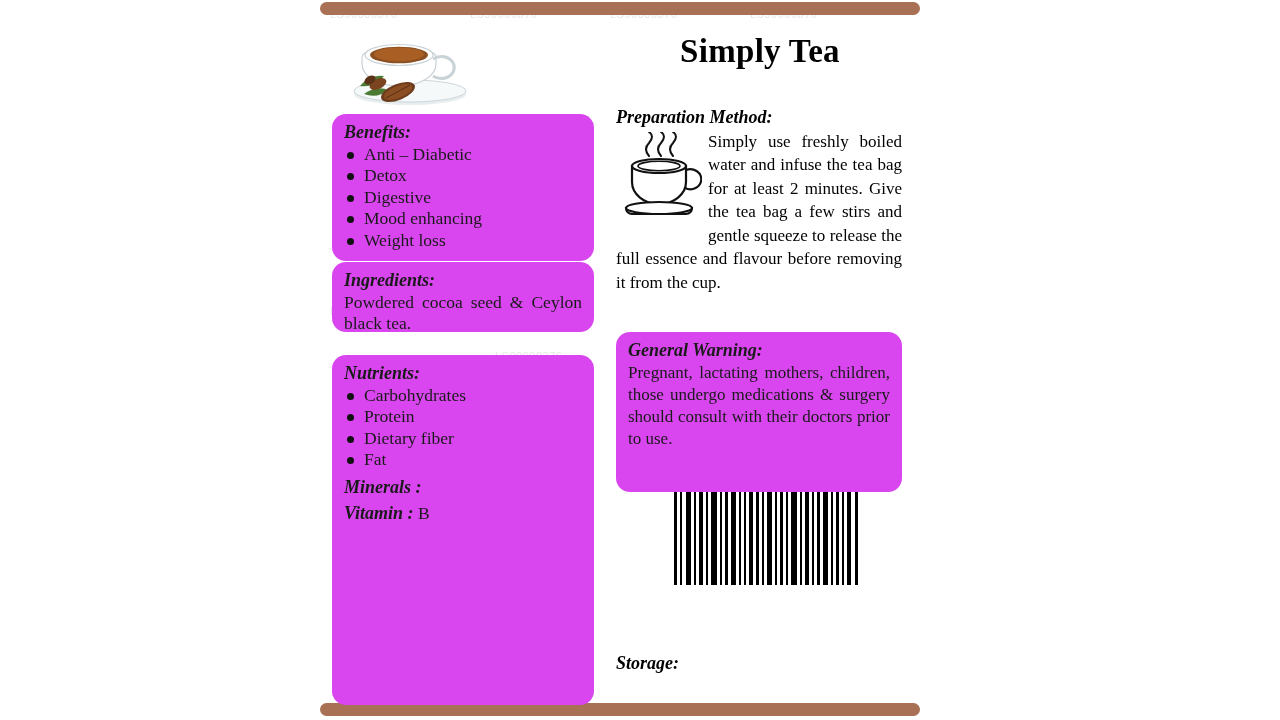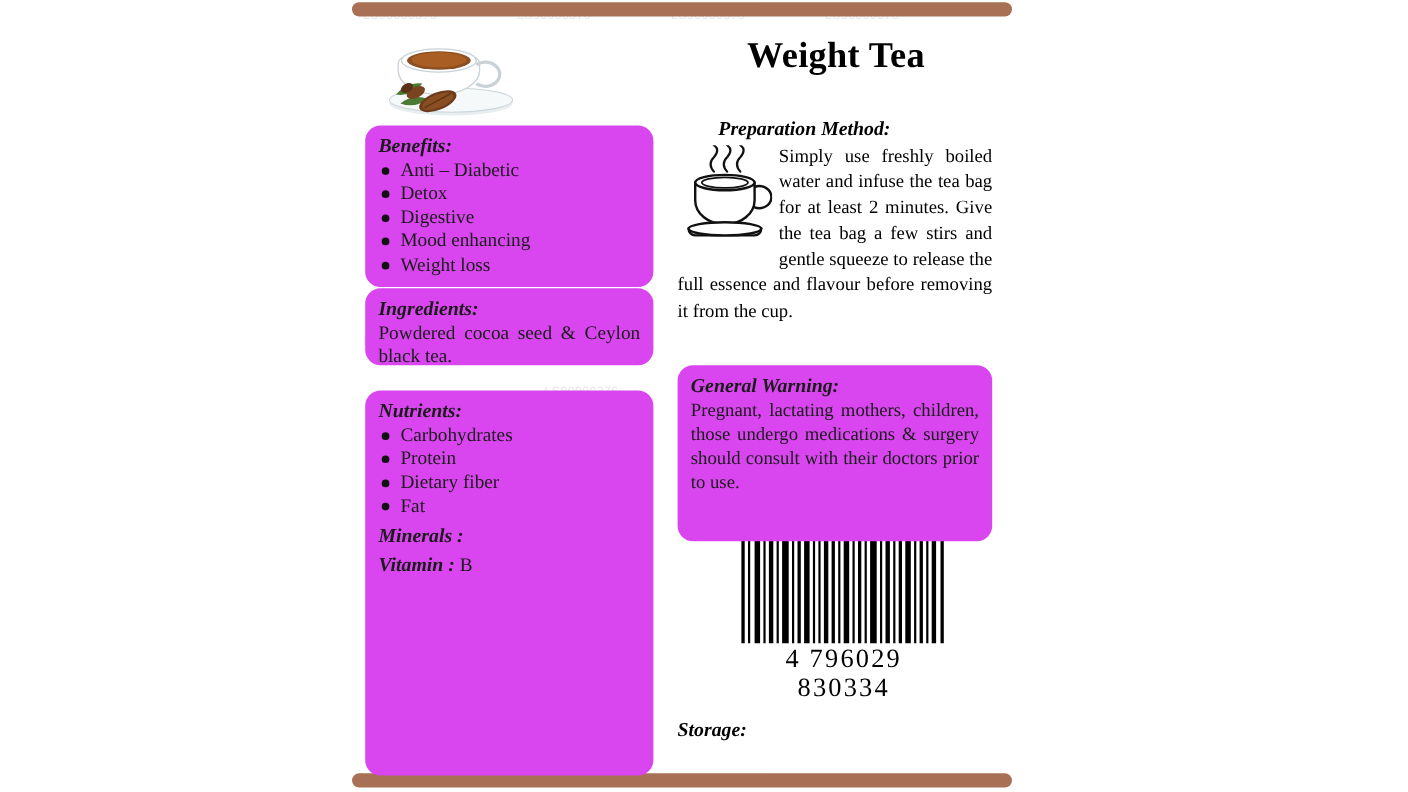"Weight Tea" div { text: Weight -> Simply }
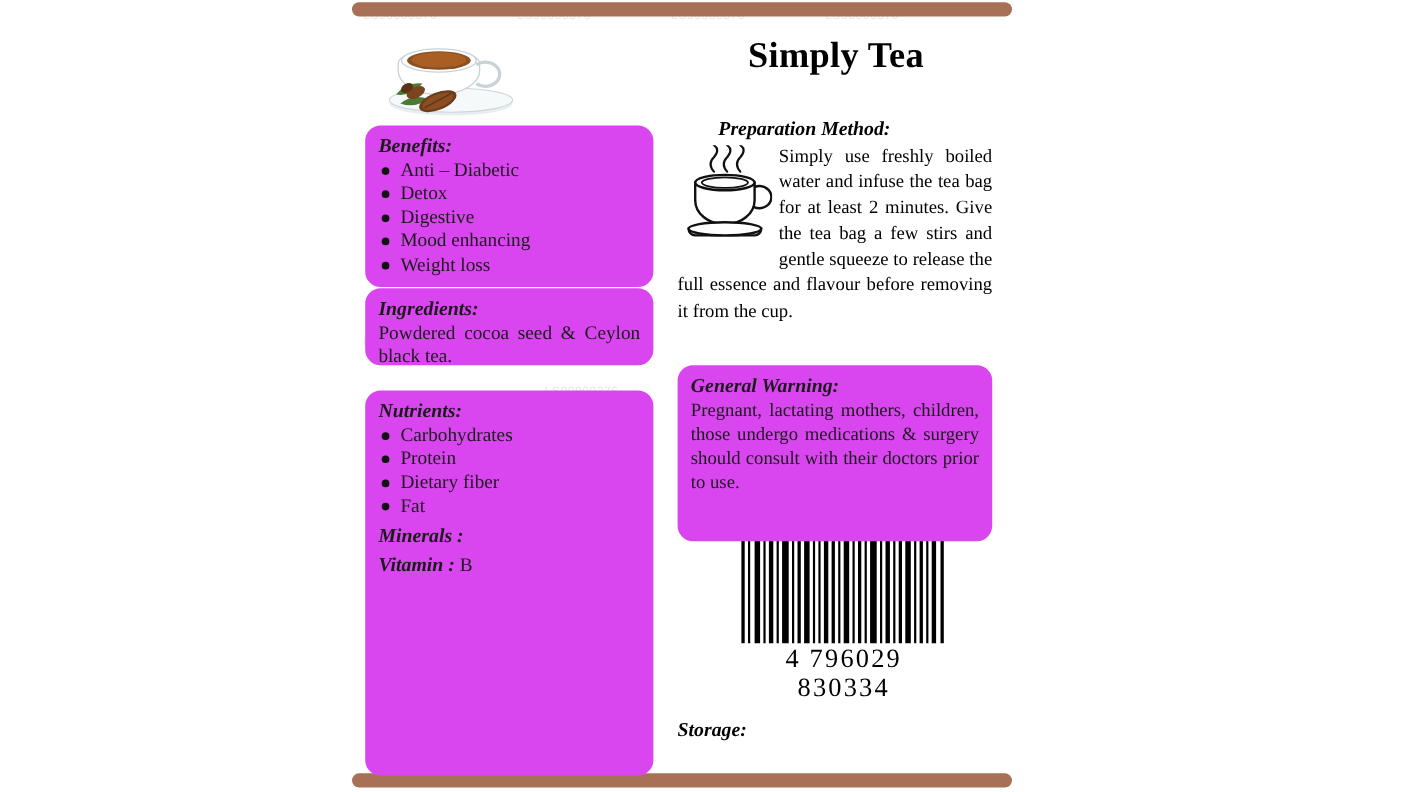"Preparation Method:" #prep-head { margin-left: 37px -> none }
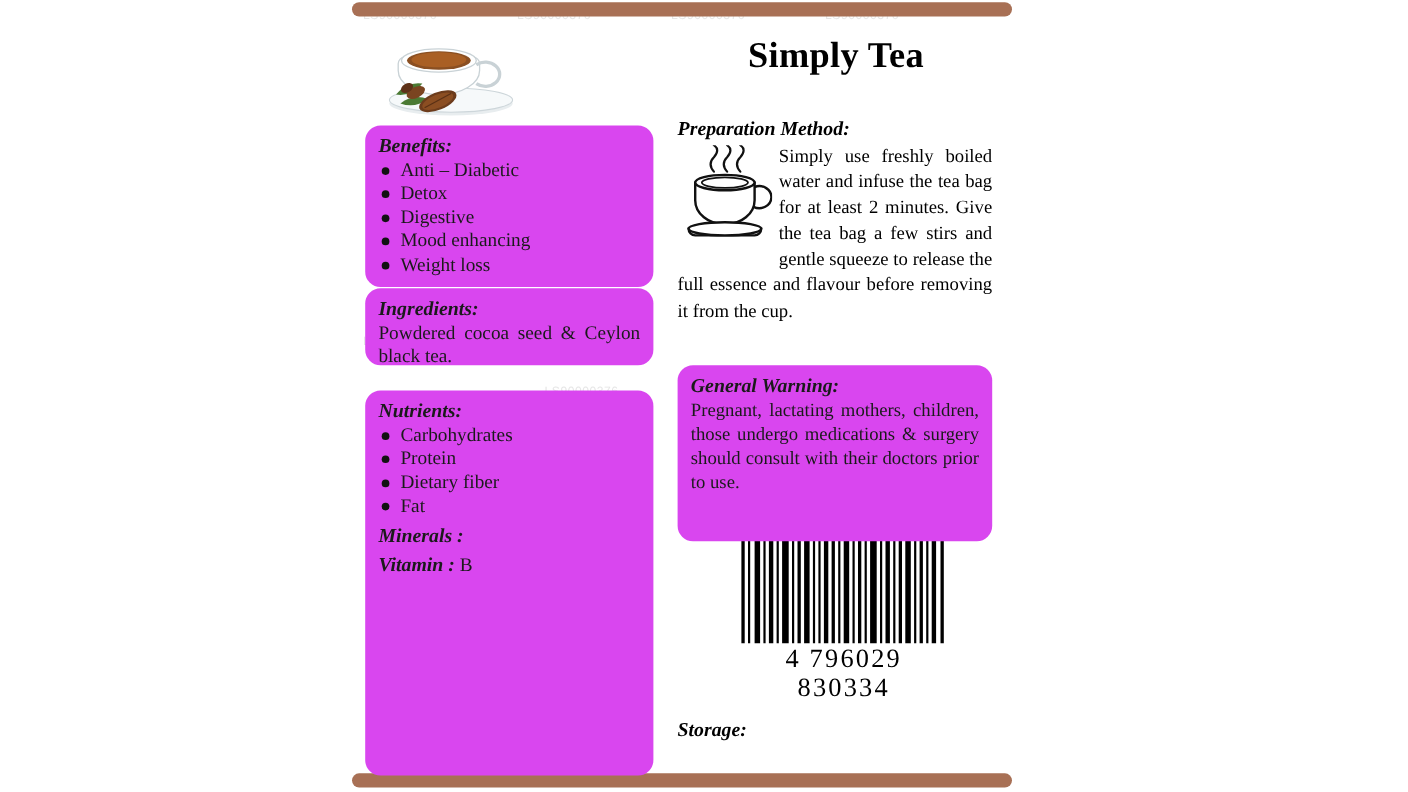"4 796029 830334" div { html: <div>4 796029 830334</div> -> none }
